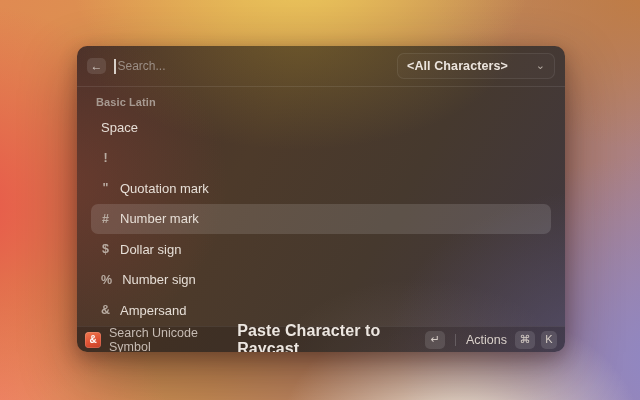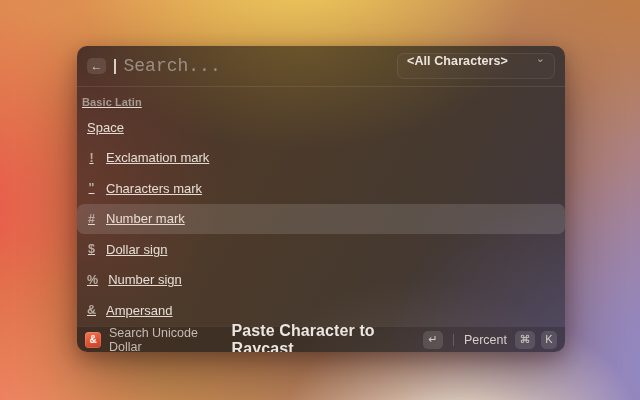"Search..." .search-input { font-family: Liberation Mono, monospace -> Liberation Sans, sans-serif; font-size: 18px -> 12px; margin-left: 8px -> 2px }
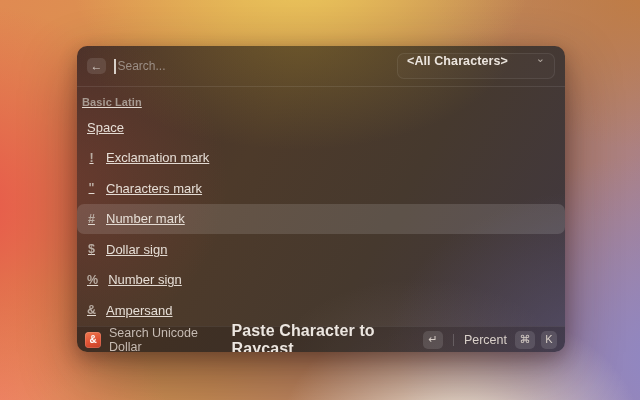"<All Characters>" .dropdown { align-items: flex-start -> center }
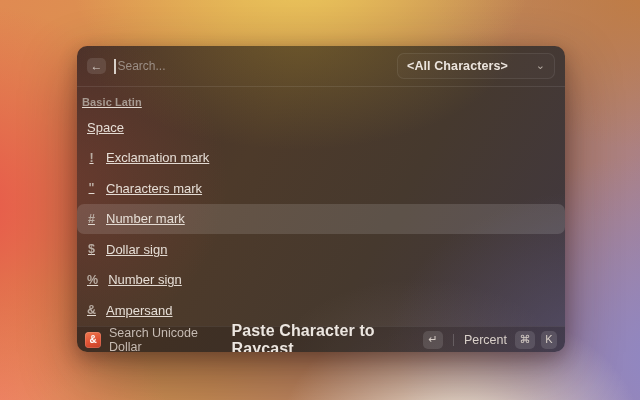"Basic Latin" .list { padding: 0 0 -> 0 14px; text-decoration: underline -> none }
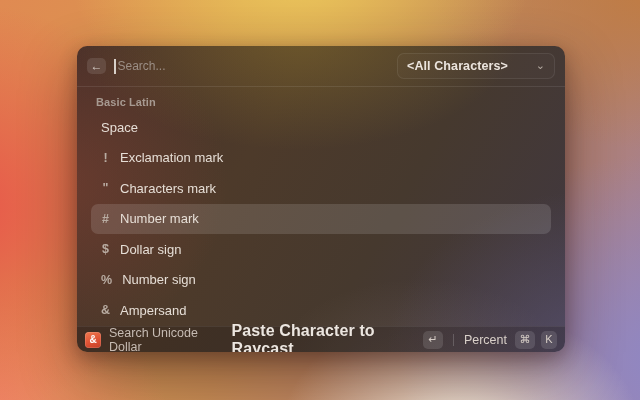"Exclamation mark" span.name { html: <span>Exclamation mark</span> -> none }
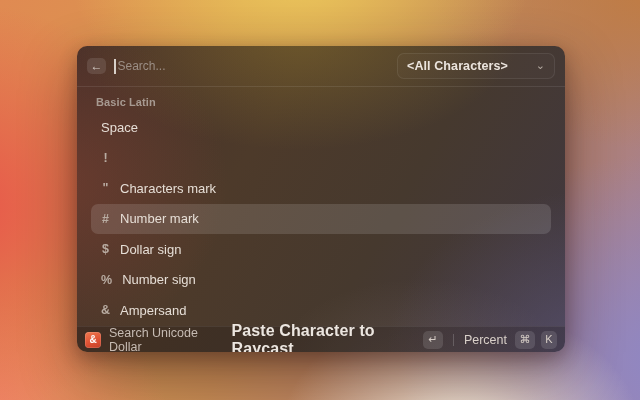"Characters mark" span.name { text: Characters -> Quotation }
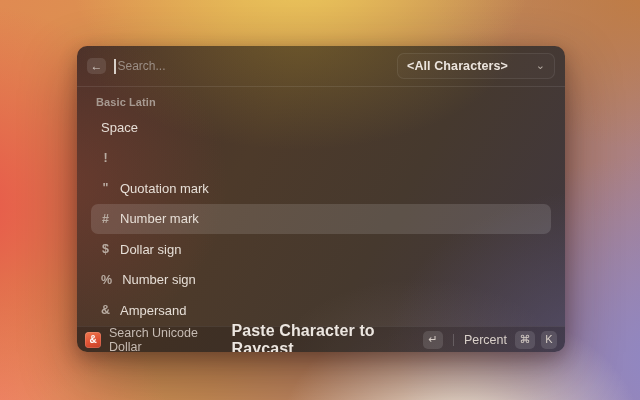"Search Unicode Dollar" span.ext-name { text: Dollar -> Symbol }
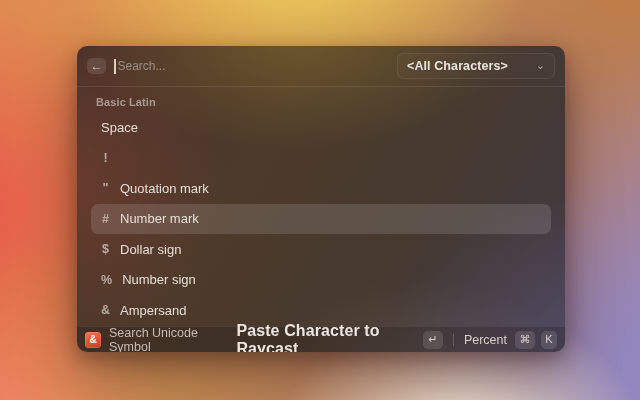"Percent" span.actions-label { text: Percent -> Actions }
